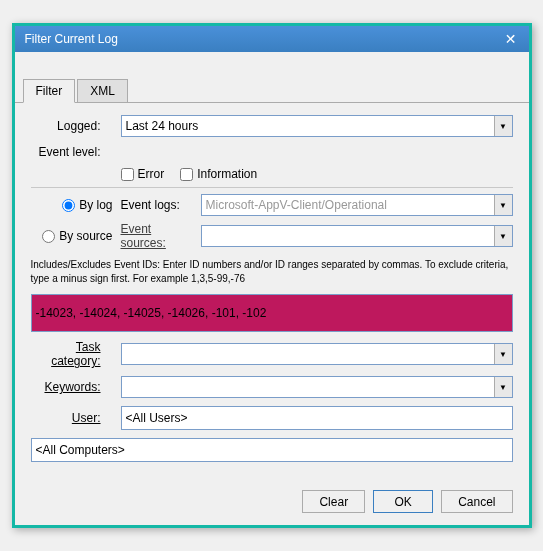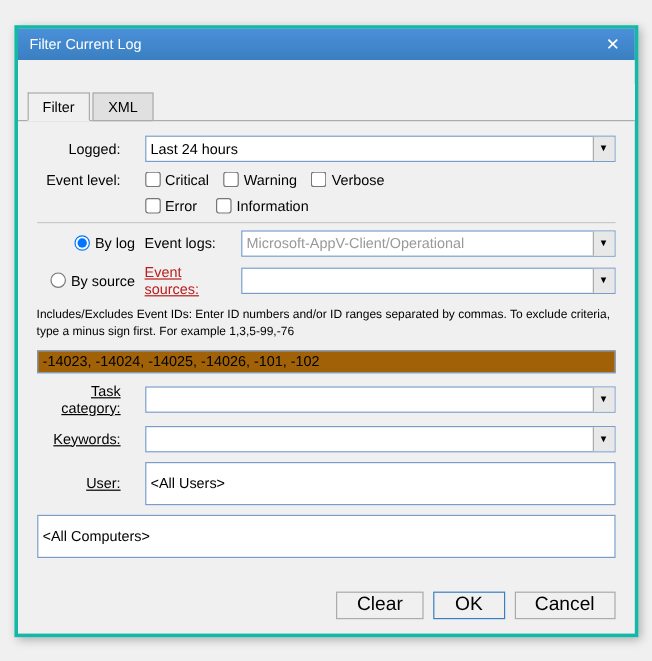"Critical" div { html: <div> <label> <input> <span>Critical</span> </label> <label> <input> <span>Warning</span> </label> <label> <input> <span>Verbose</span> </label> </div> -> none }
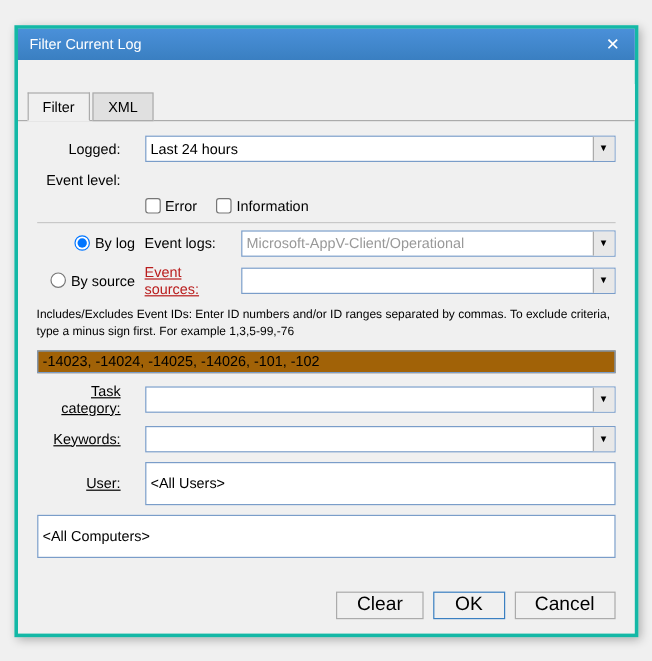"Event sources:" span { color: #b91c1c -> #404040 }
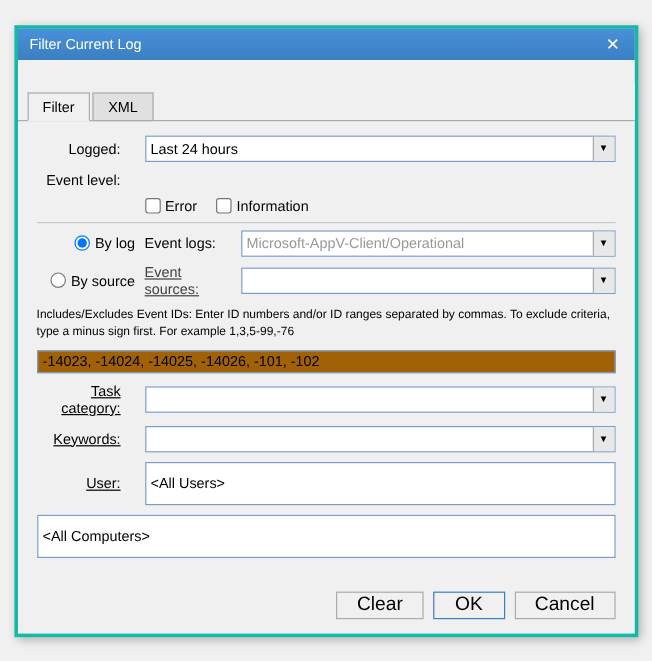"-14023, -14024, -14025, -14026, -101," .event-ids-input { background: #a16207 -> #be185d; height: 19px -> 38px }
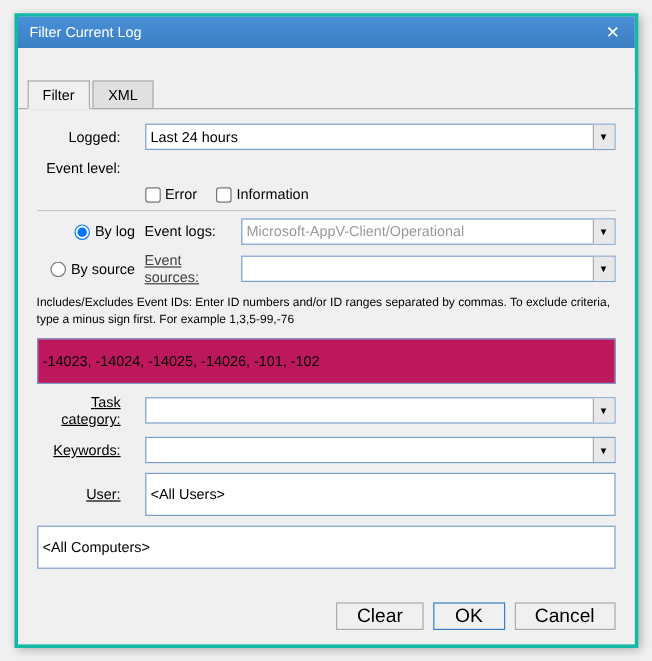"<All Users>" .text-input { height: 36px -> 24px }
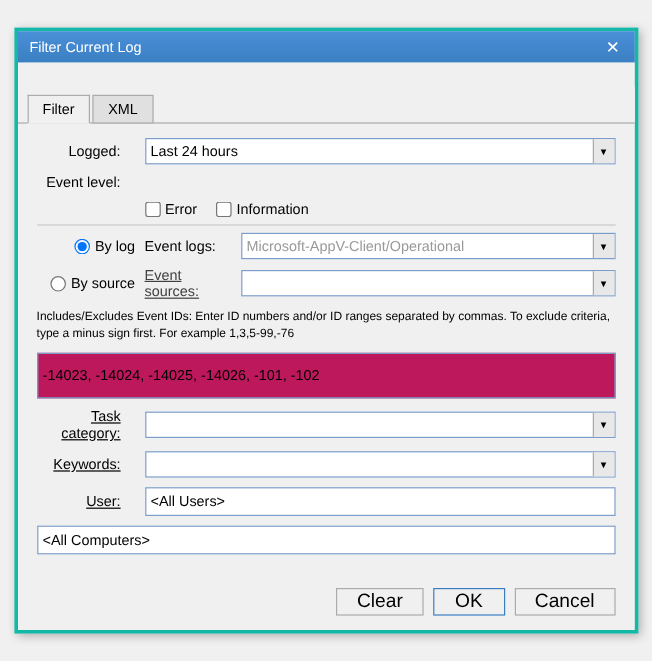"Clear" .btn { font-size: 16px -> 12px }
